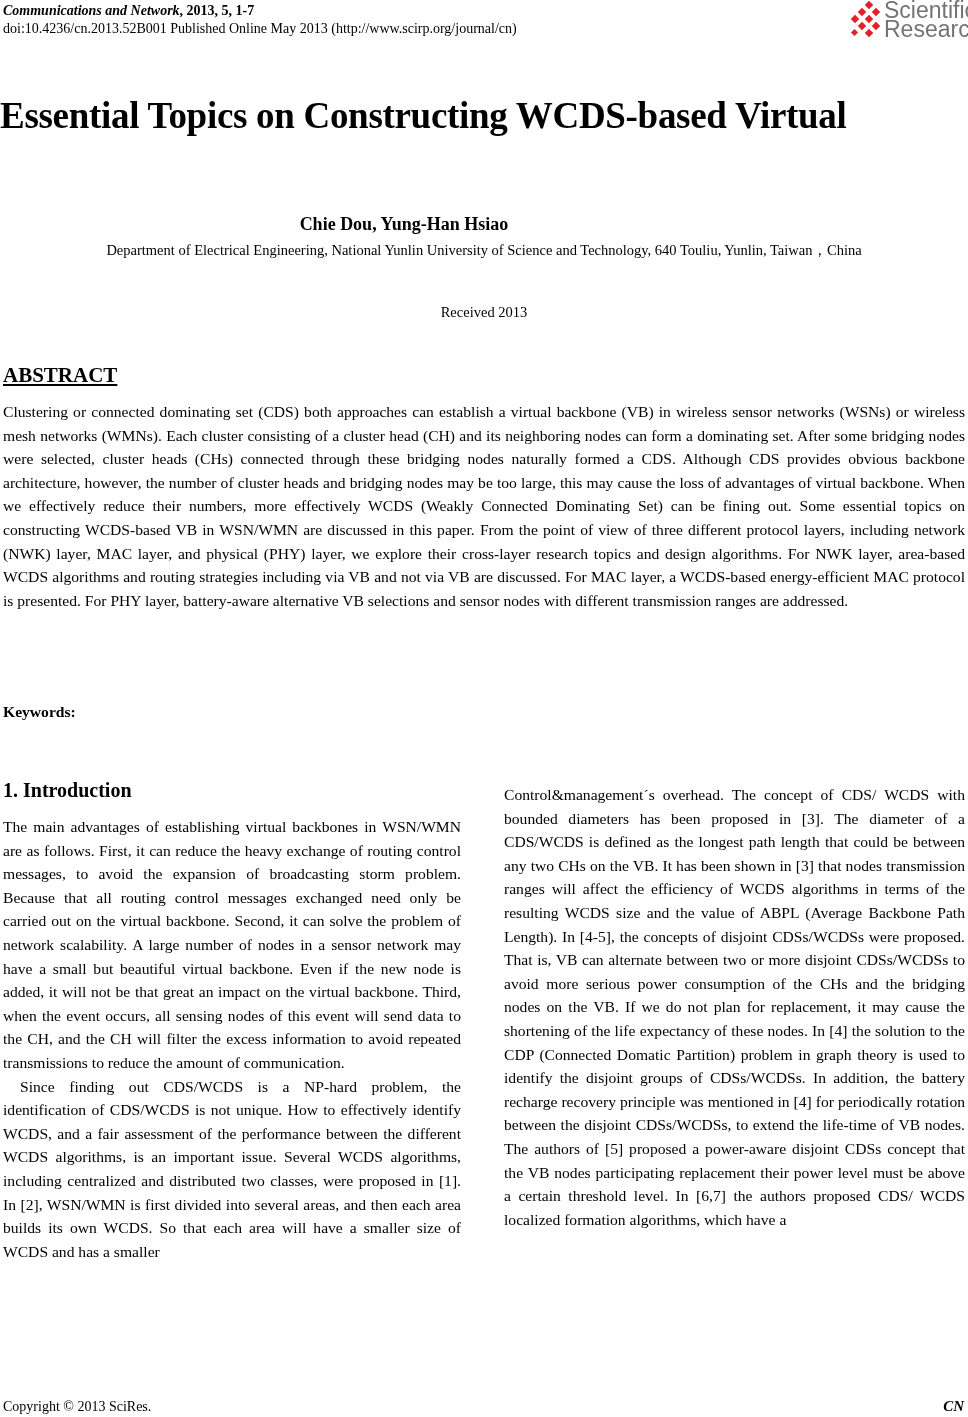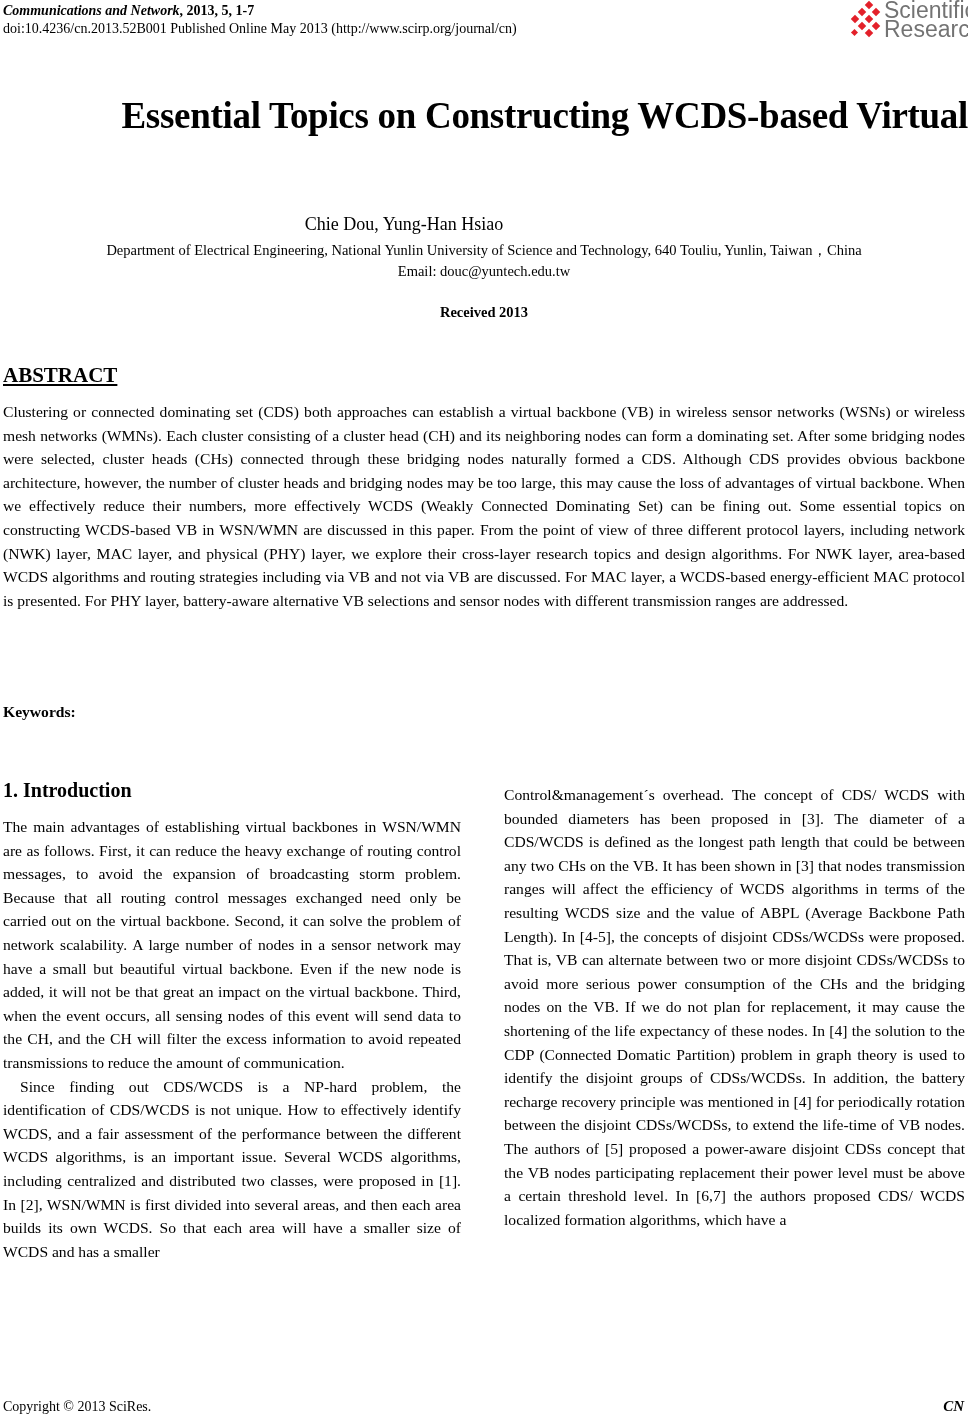"Essential Topics on Constructing" .title { text-align: right -> left }
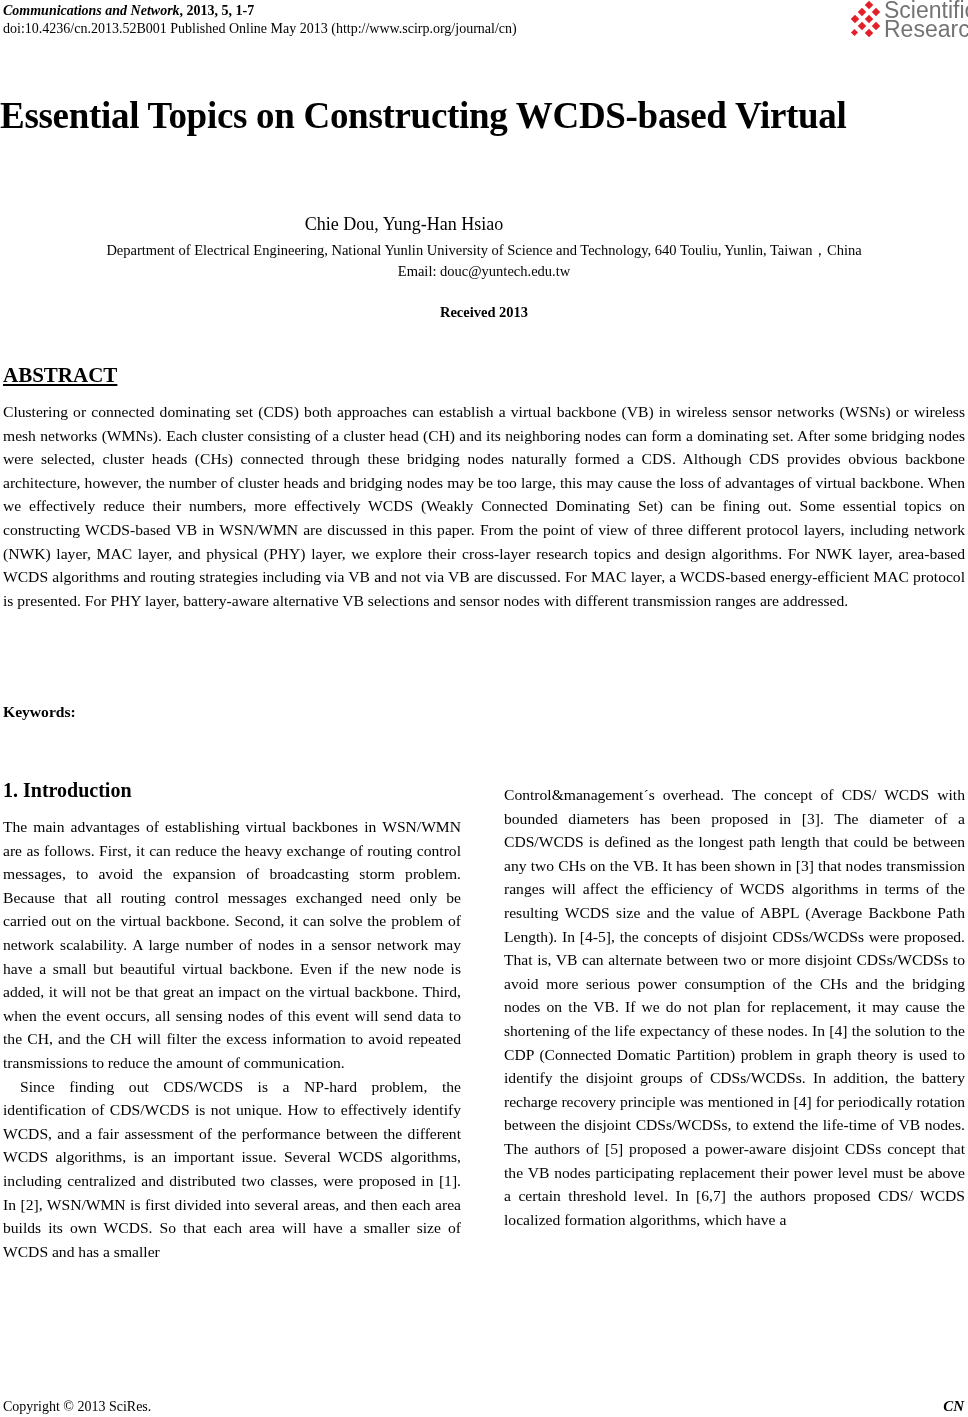"Chie Dou, Yung-Han Hsiao" .authors { font-weight: normal -> bold }
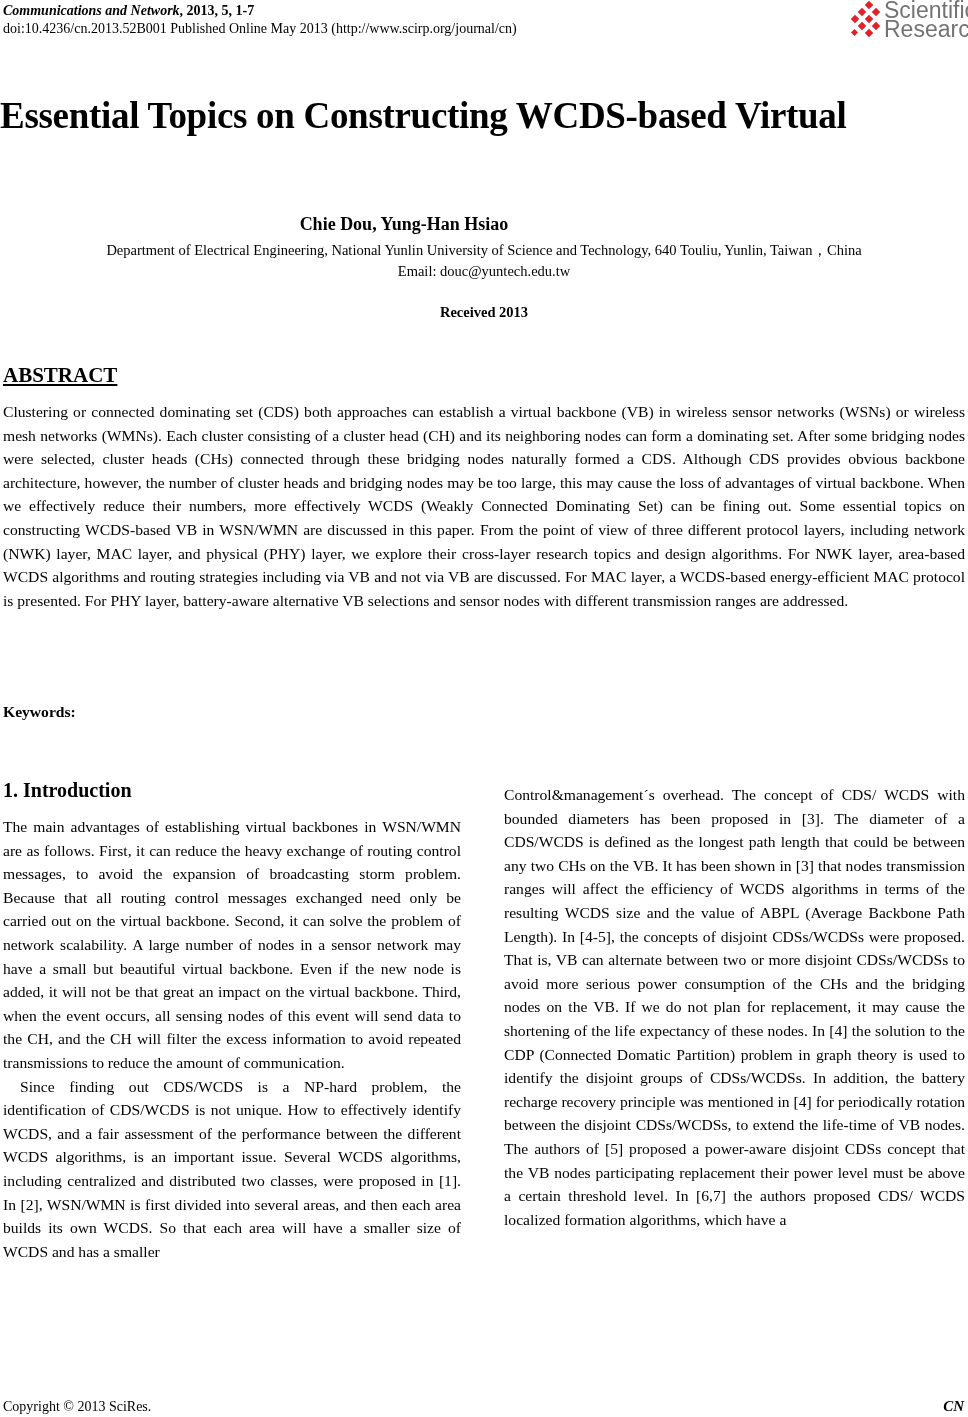"Email: douc@yuntech.edu.tw" div { html: <div>Email: douc@yuntech.edu.tw</div> -> none }
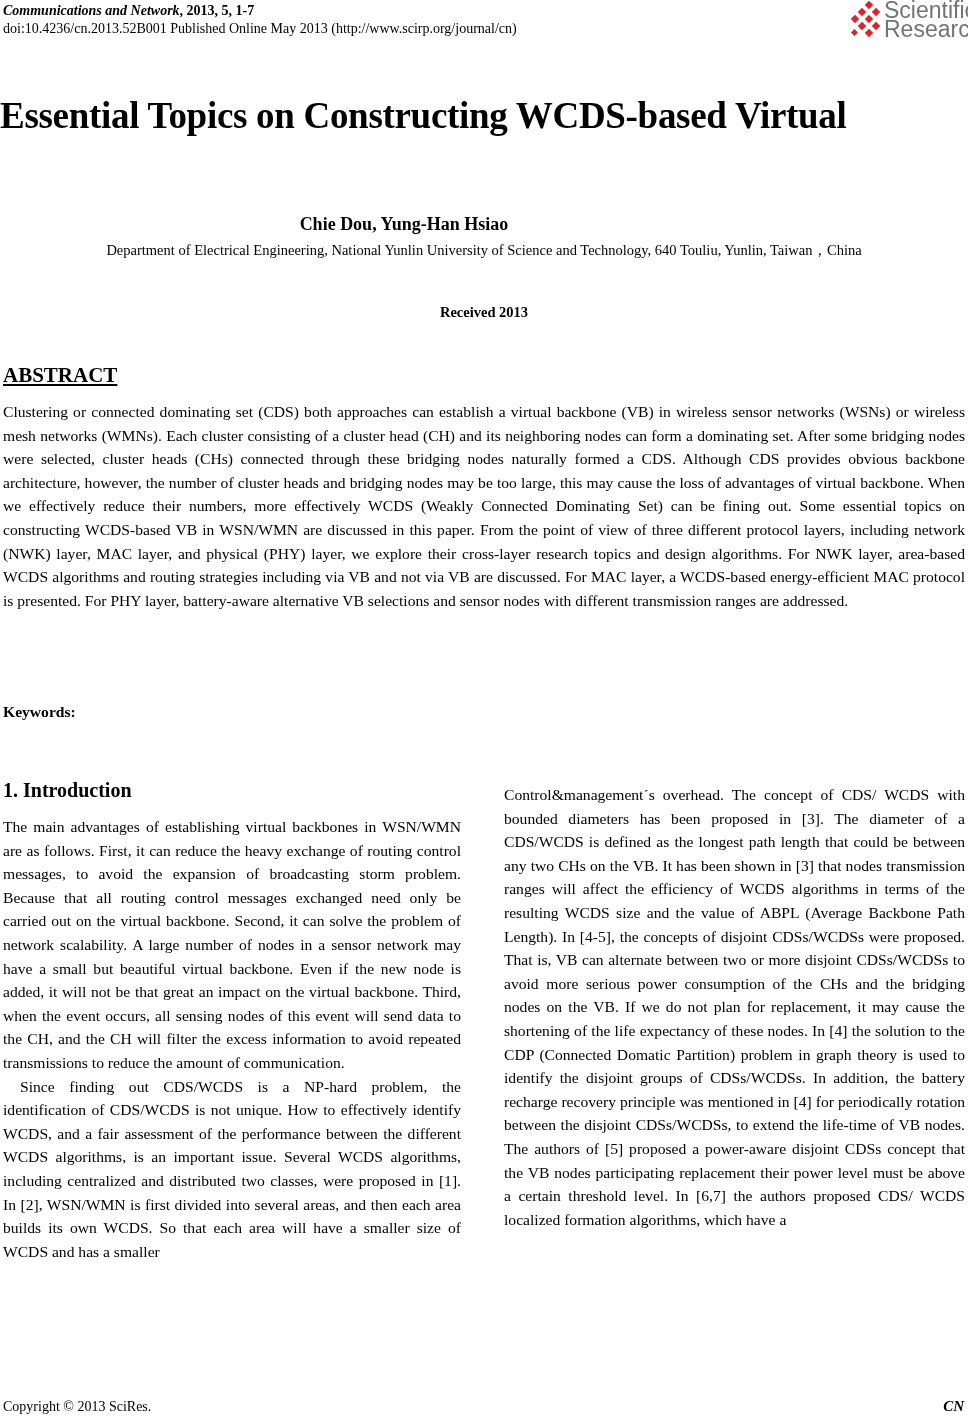"Received 2013" .received { font-weight: bold -> none }
